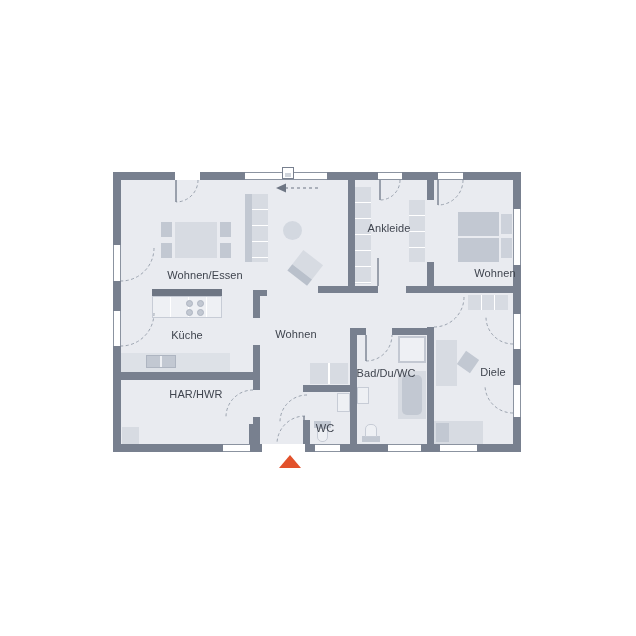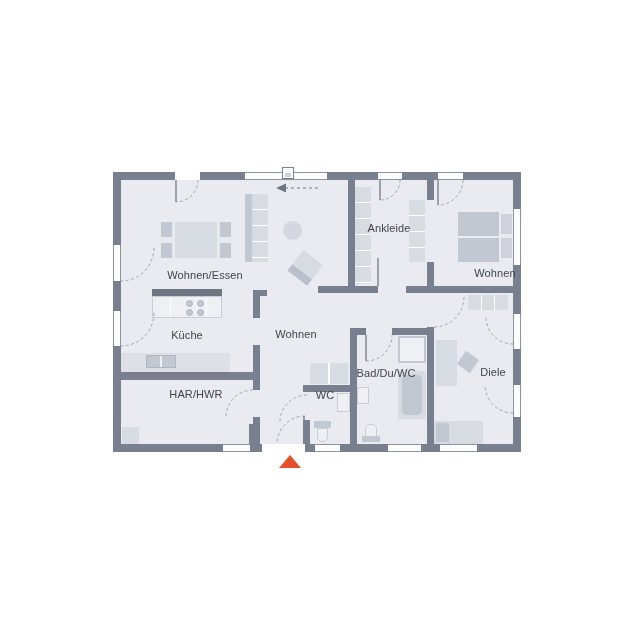"WC" div.label { top: 395px -> 428px }
